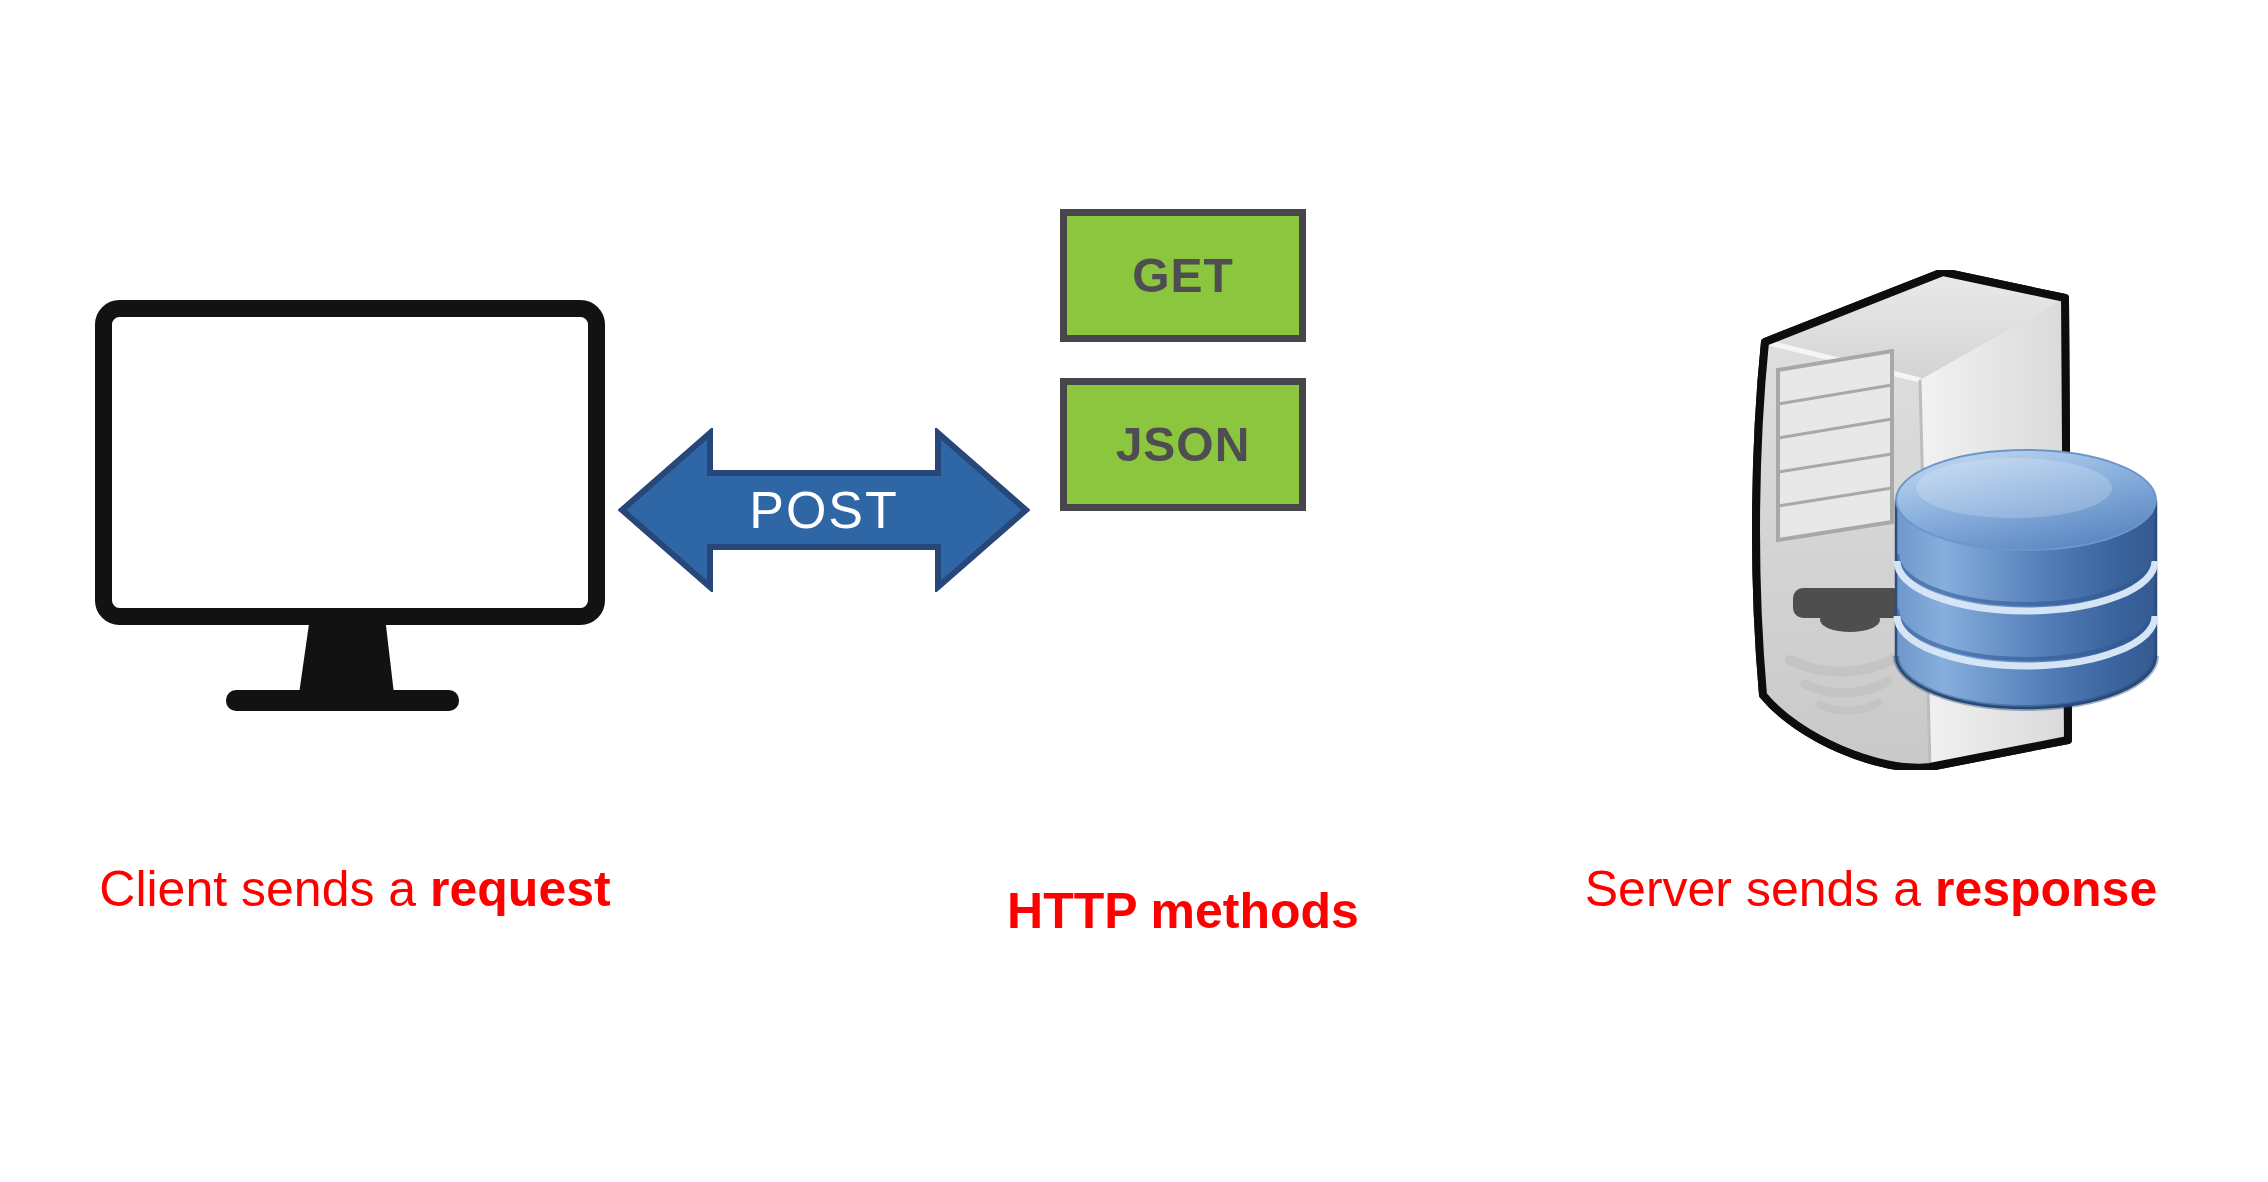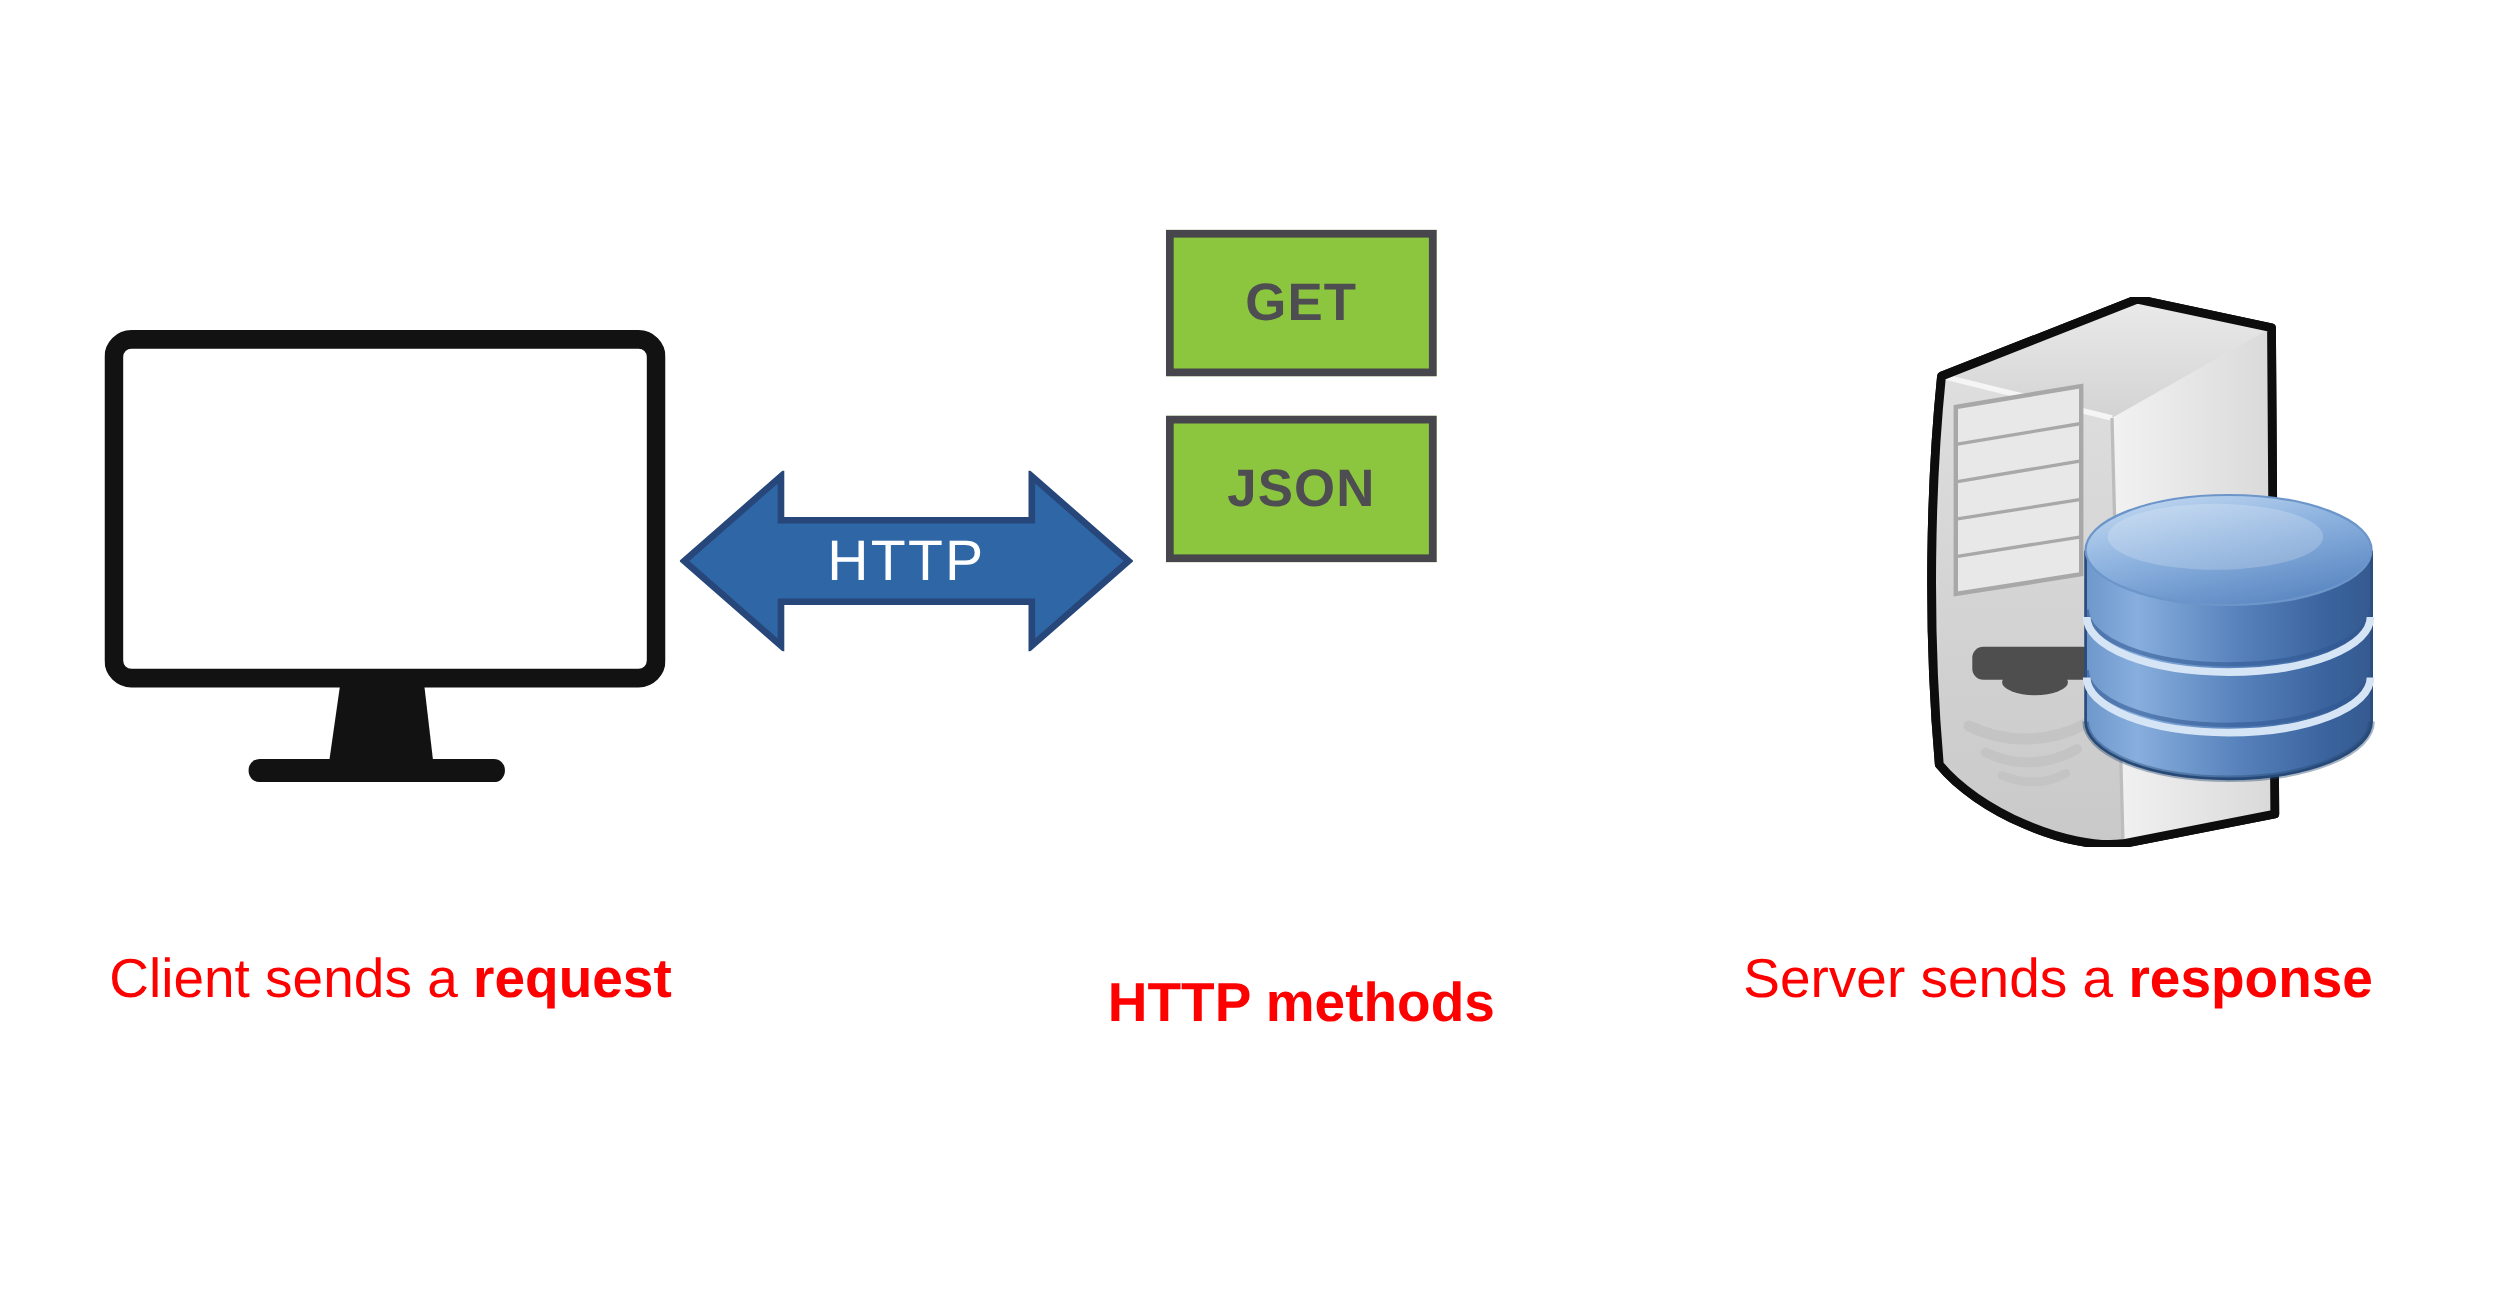"HTTP" span.arrow-label { text: HTTP -> POST }
